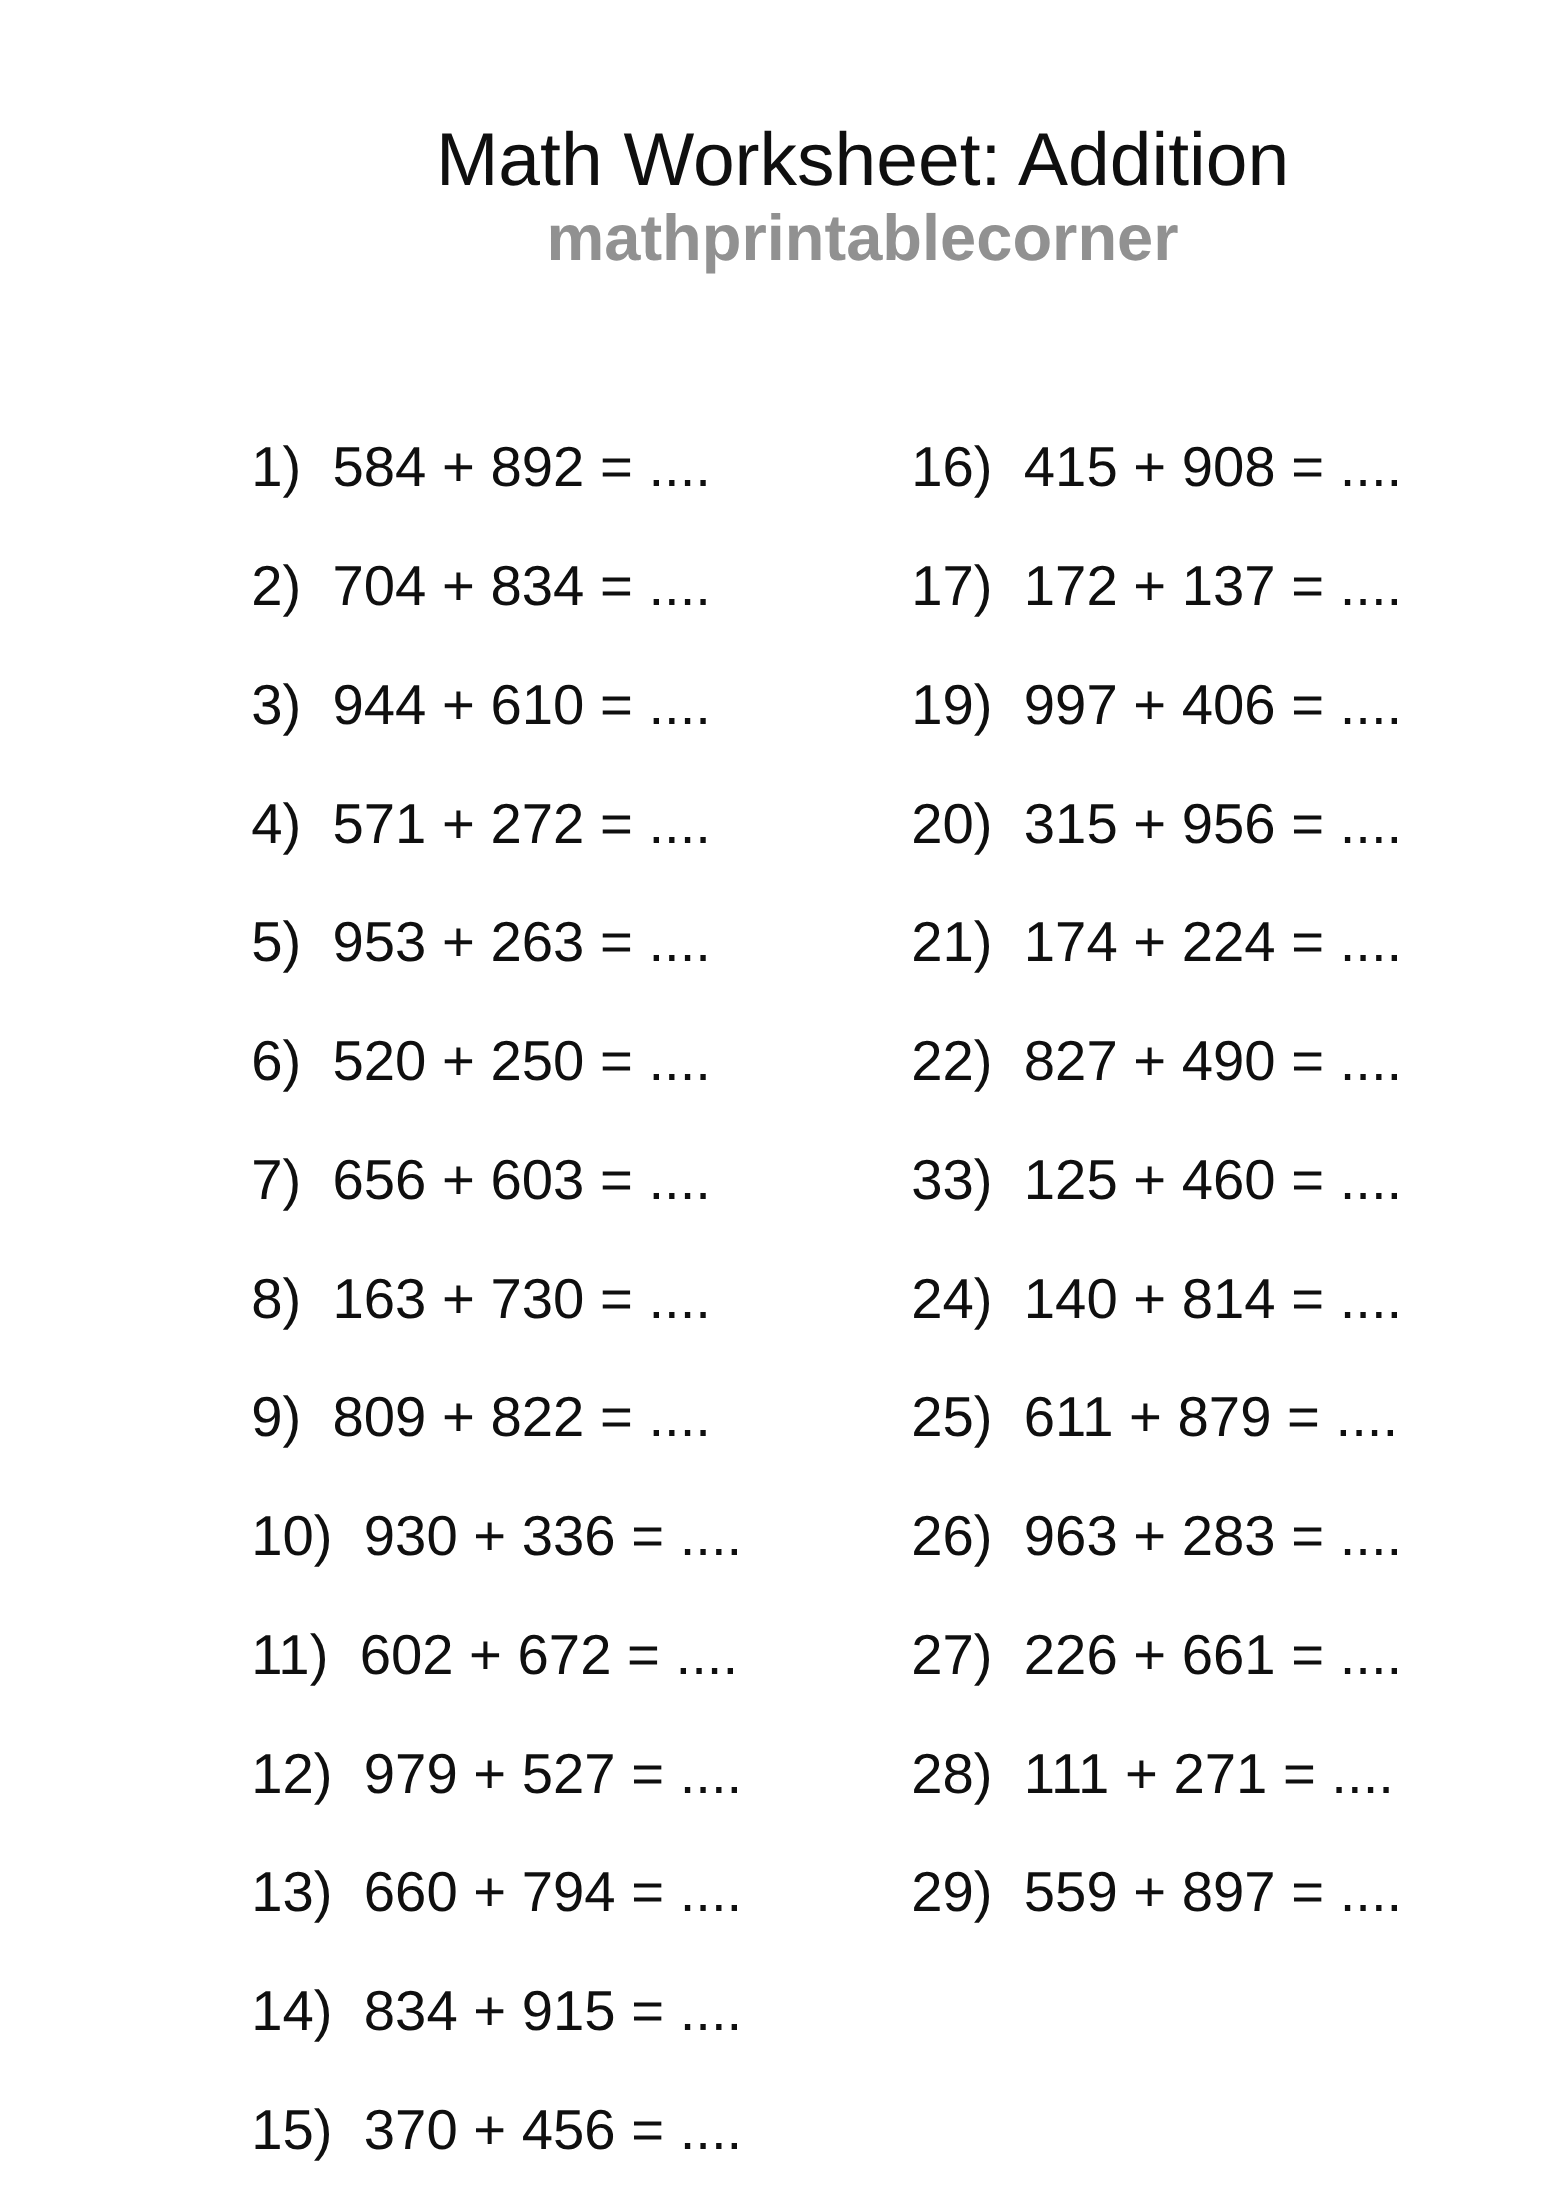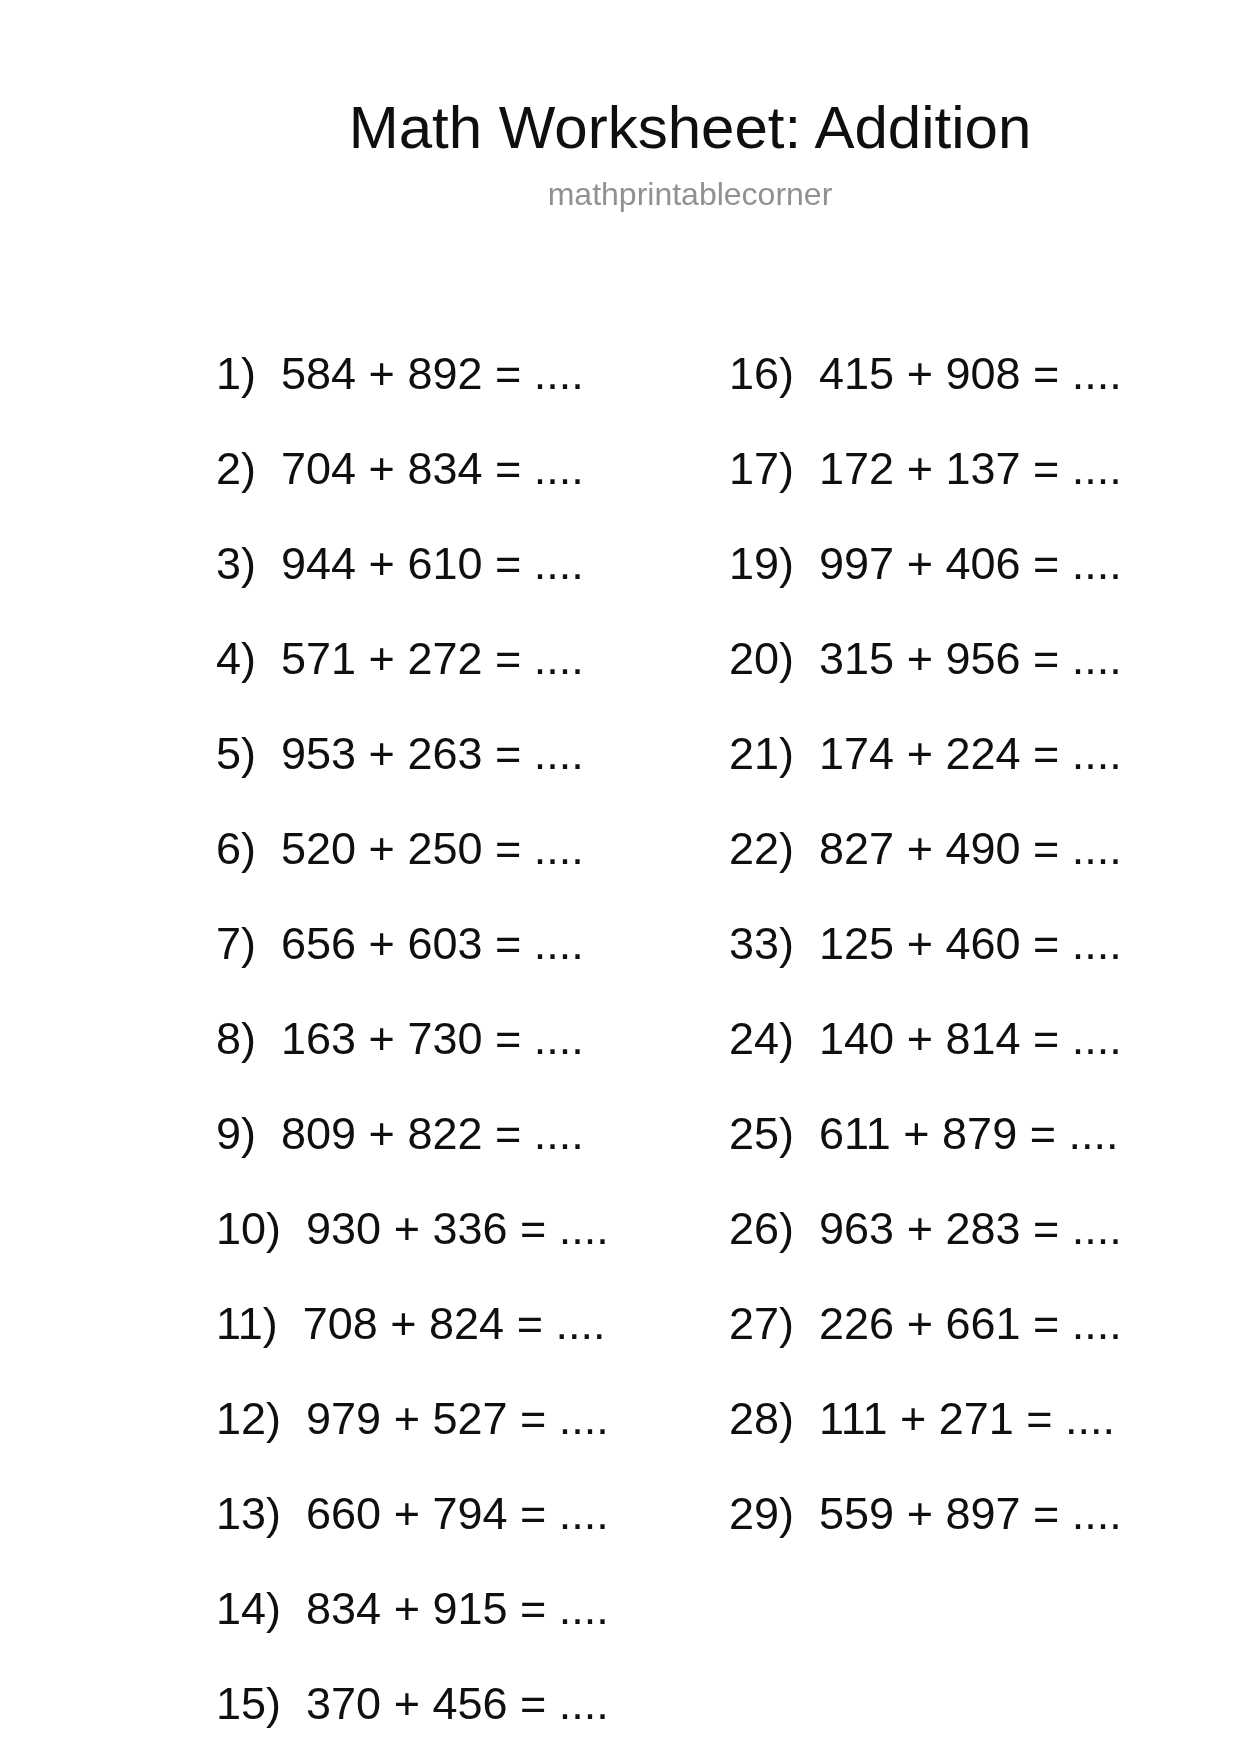"mathprintablecorner" .subtitle { font-size: 32px -> 52px; font-weight: 400 -> 700; margin-top: 14px -> none }
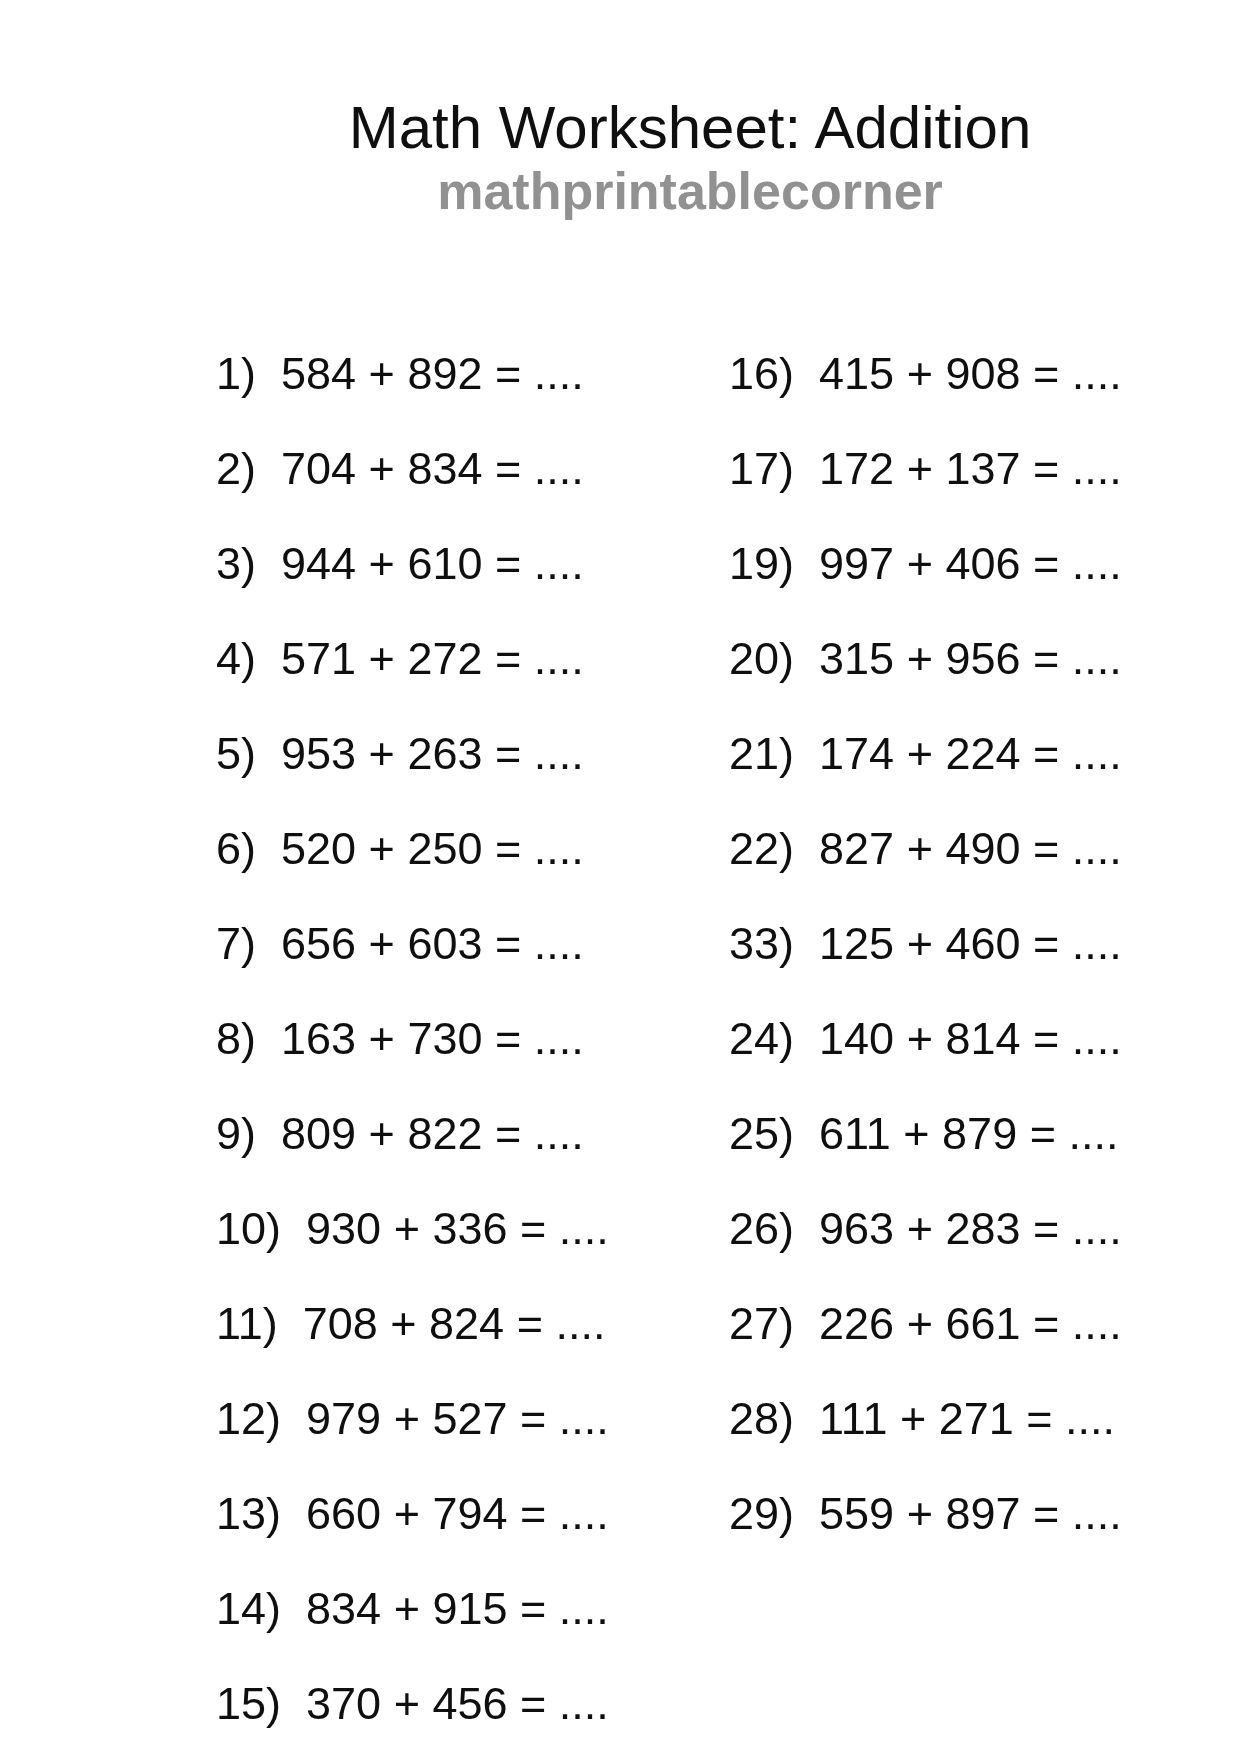"1) 584 + 892 =" .col-left { left: 216px -> 201px }
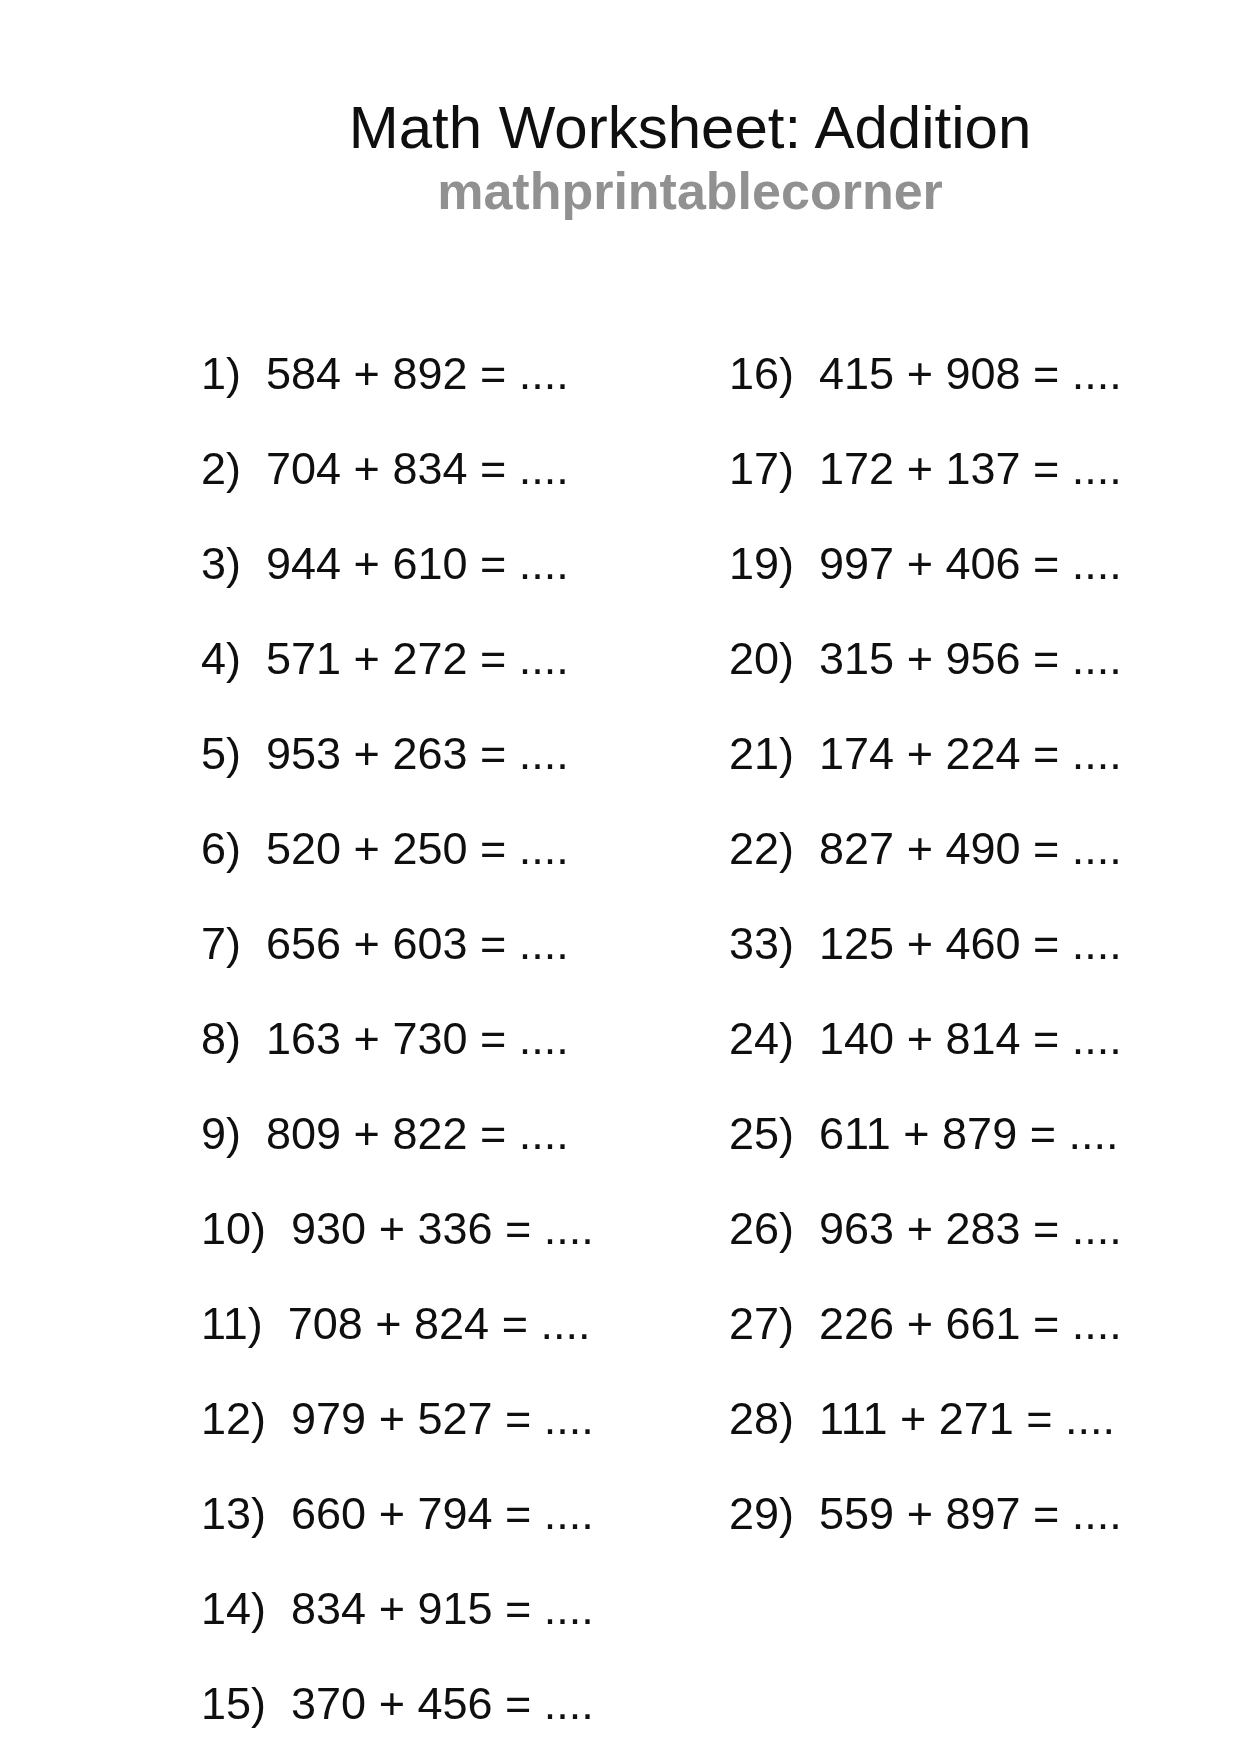"708 + 824 = ...." span.expr { text: 708 + 824 -> 602 + 672 }
